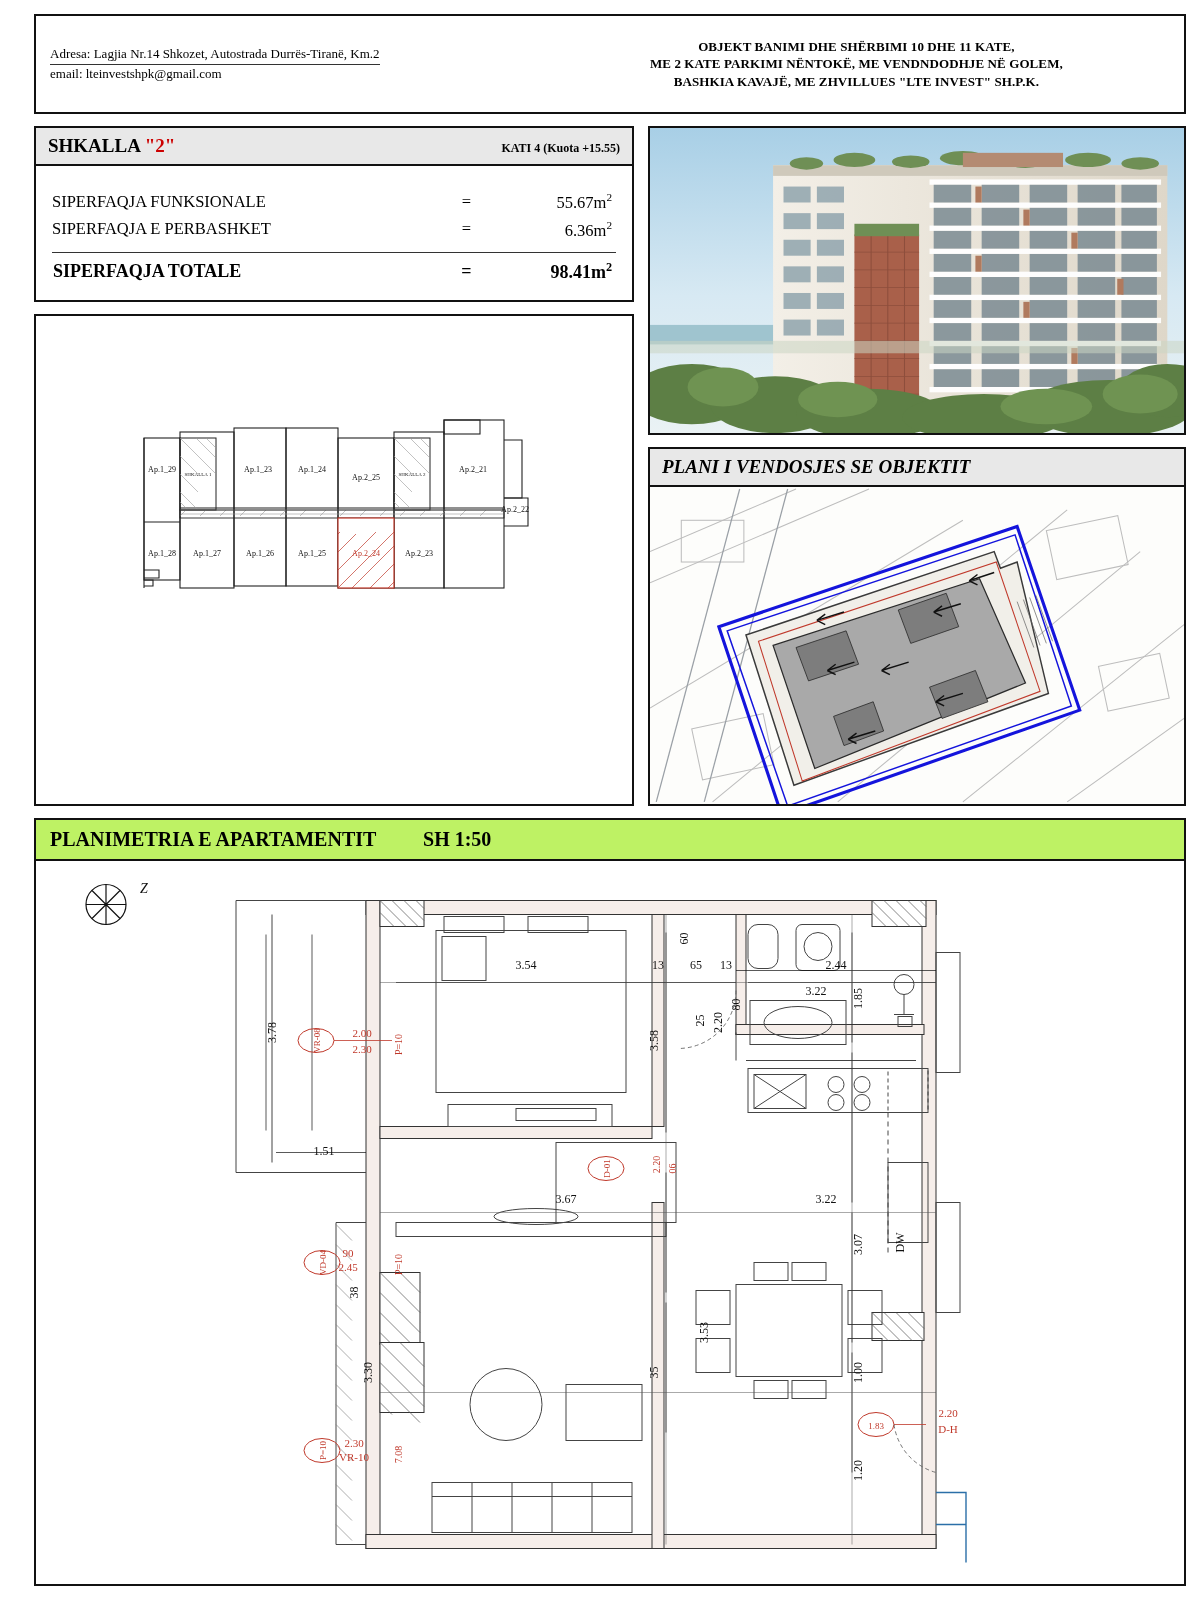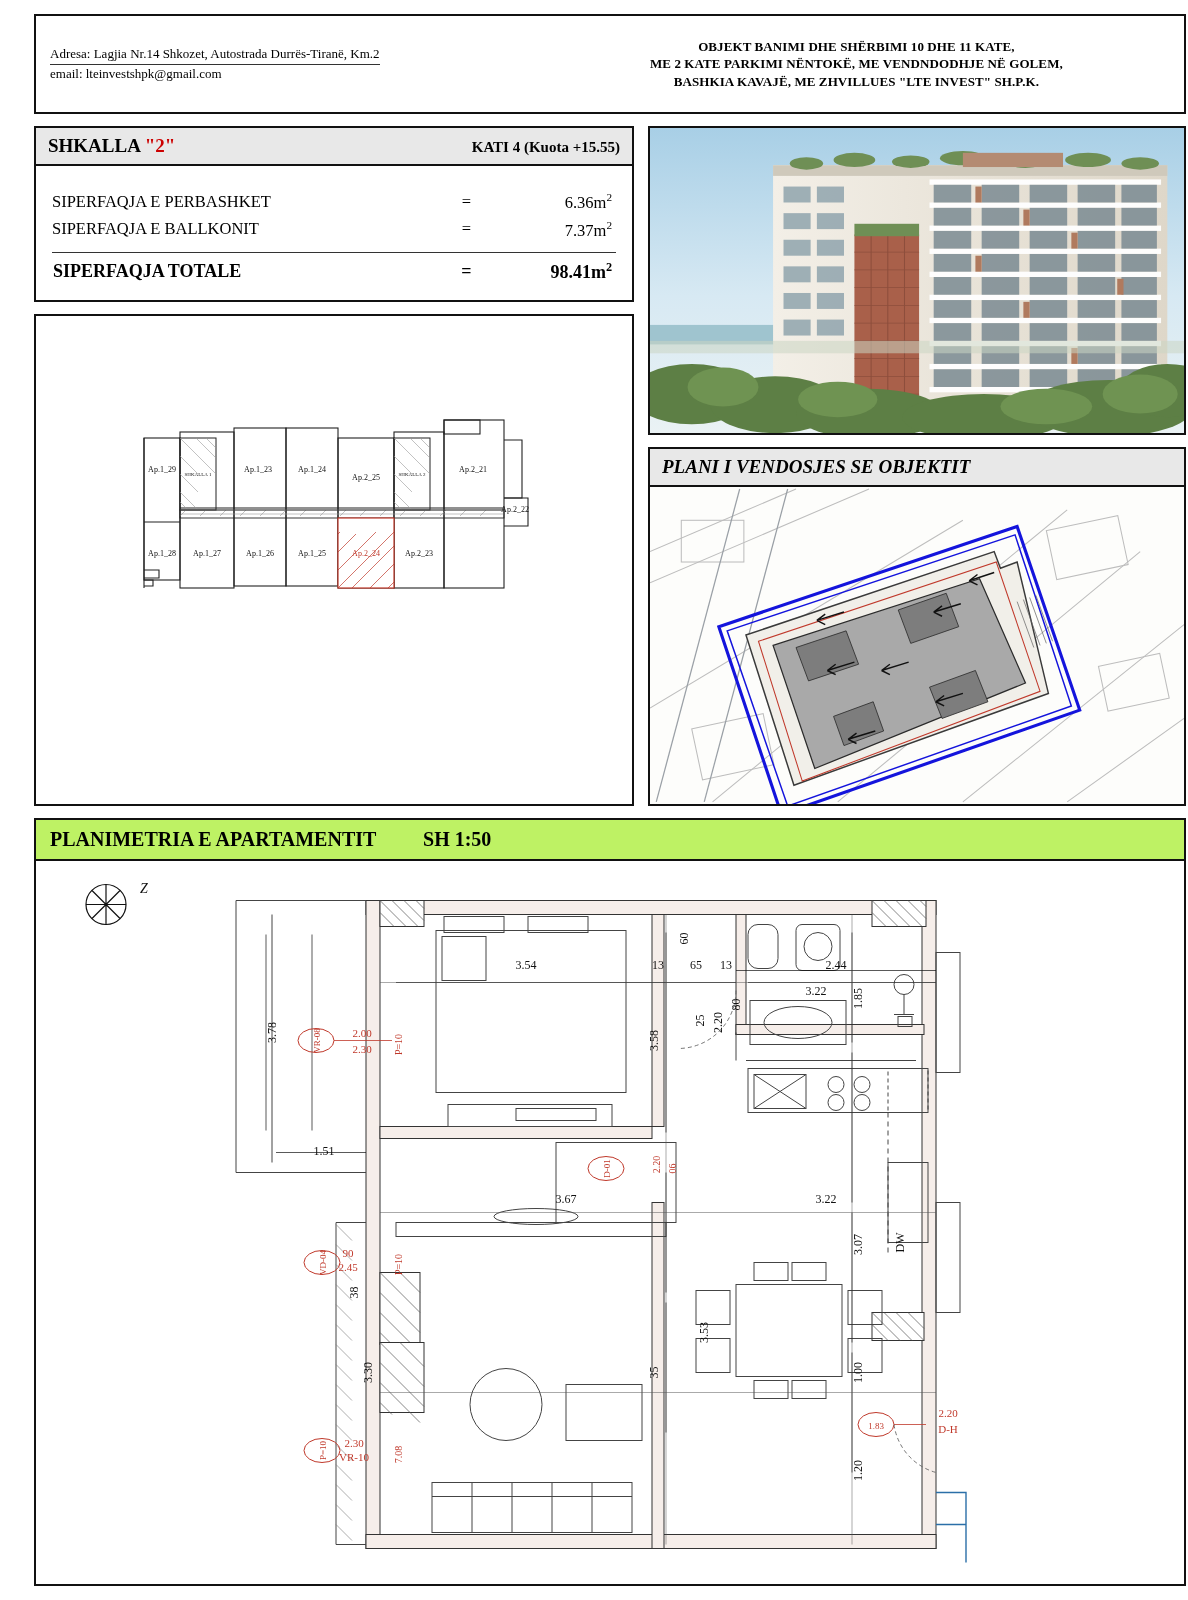"KATI 4 (Kuota +15.55)" .panel-head .sub { font-size: 15px -> 12px }
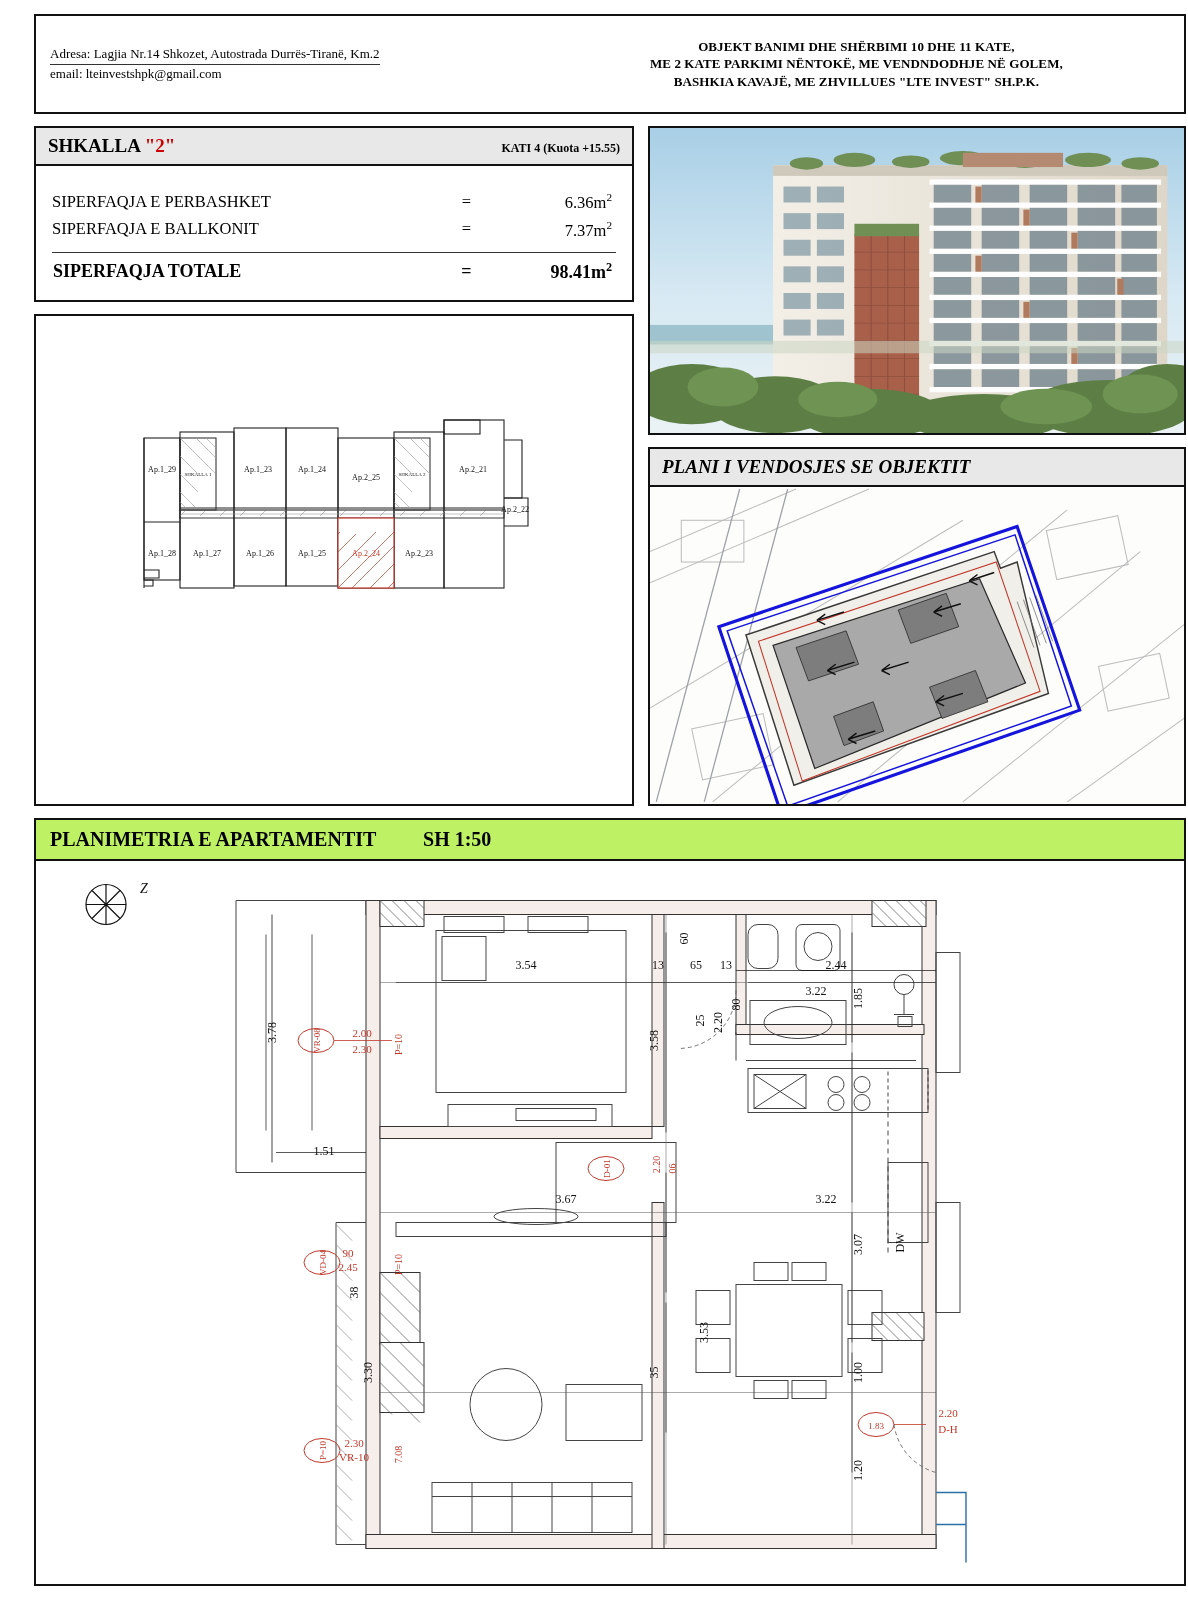"SIPERFAQJA FUNKSIONALE" tr { html: none -> <tr> <td>SIPERFAQJA FUNKSIONALE</td> <td>=</td> <td> <span>55.67</span><span>m</span><sup>2</sup> </td> </tr> }
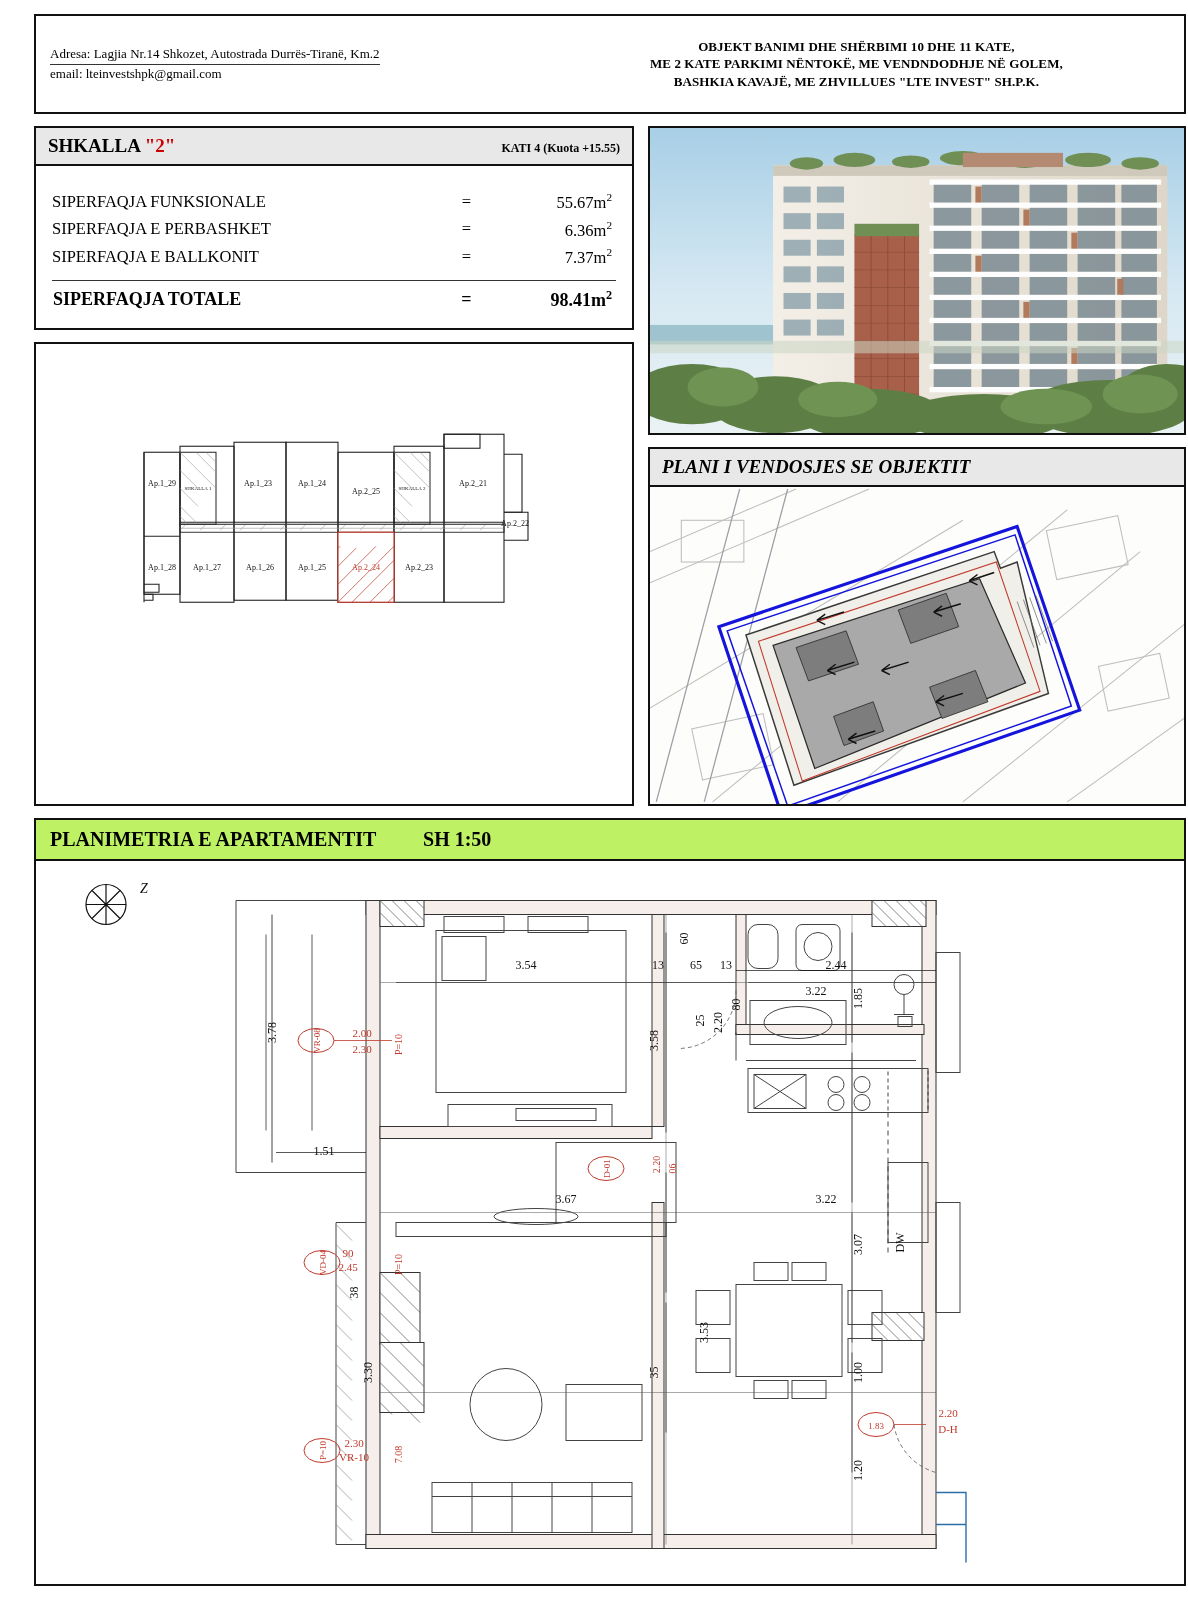"SIPERFAQJA E BALLKONIT" tr { html: <tr> <td>SIPERFAQJA E BALLKONIT</td> <td>=</td> <td> <span>7.37</span><span>m</span><sup>2</sup> </td> </tr> -> none }
